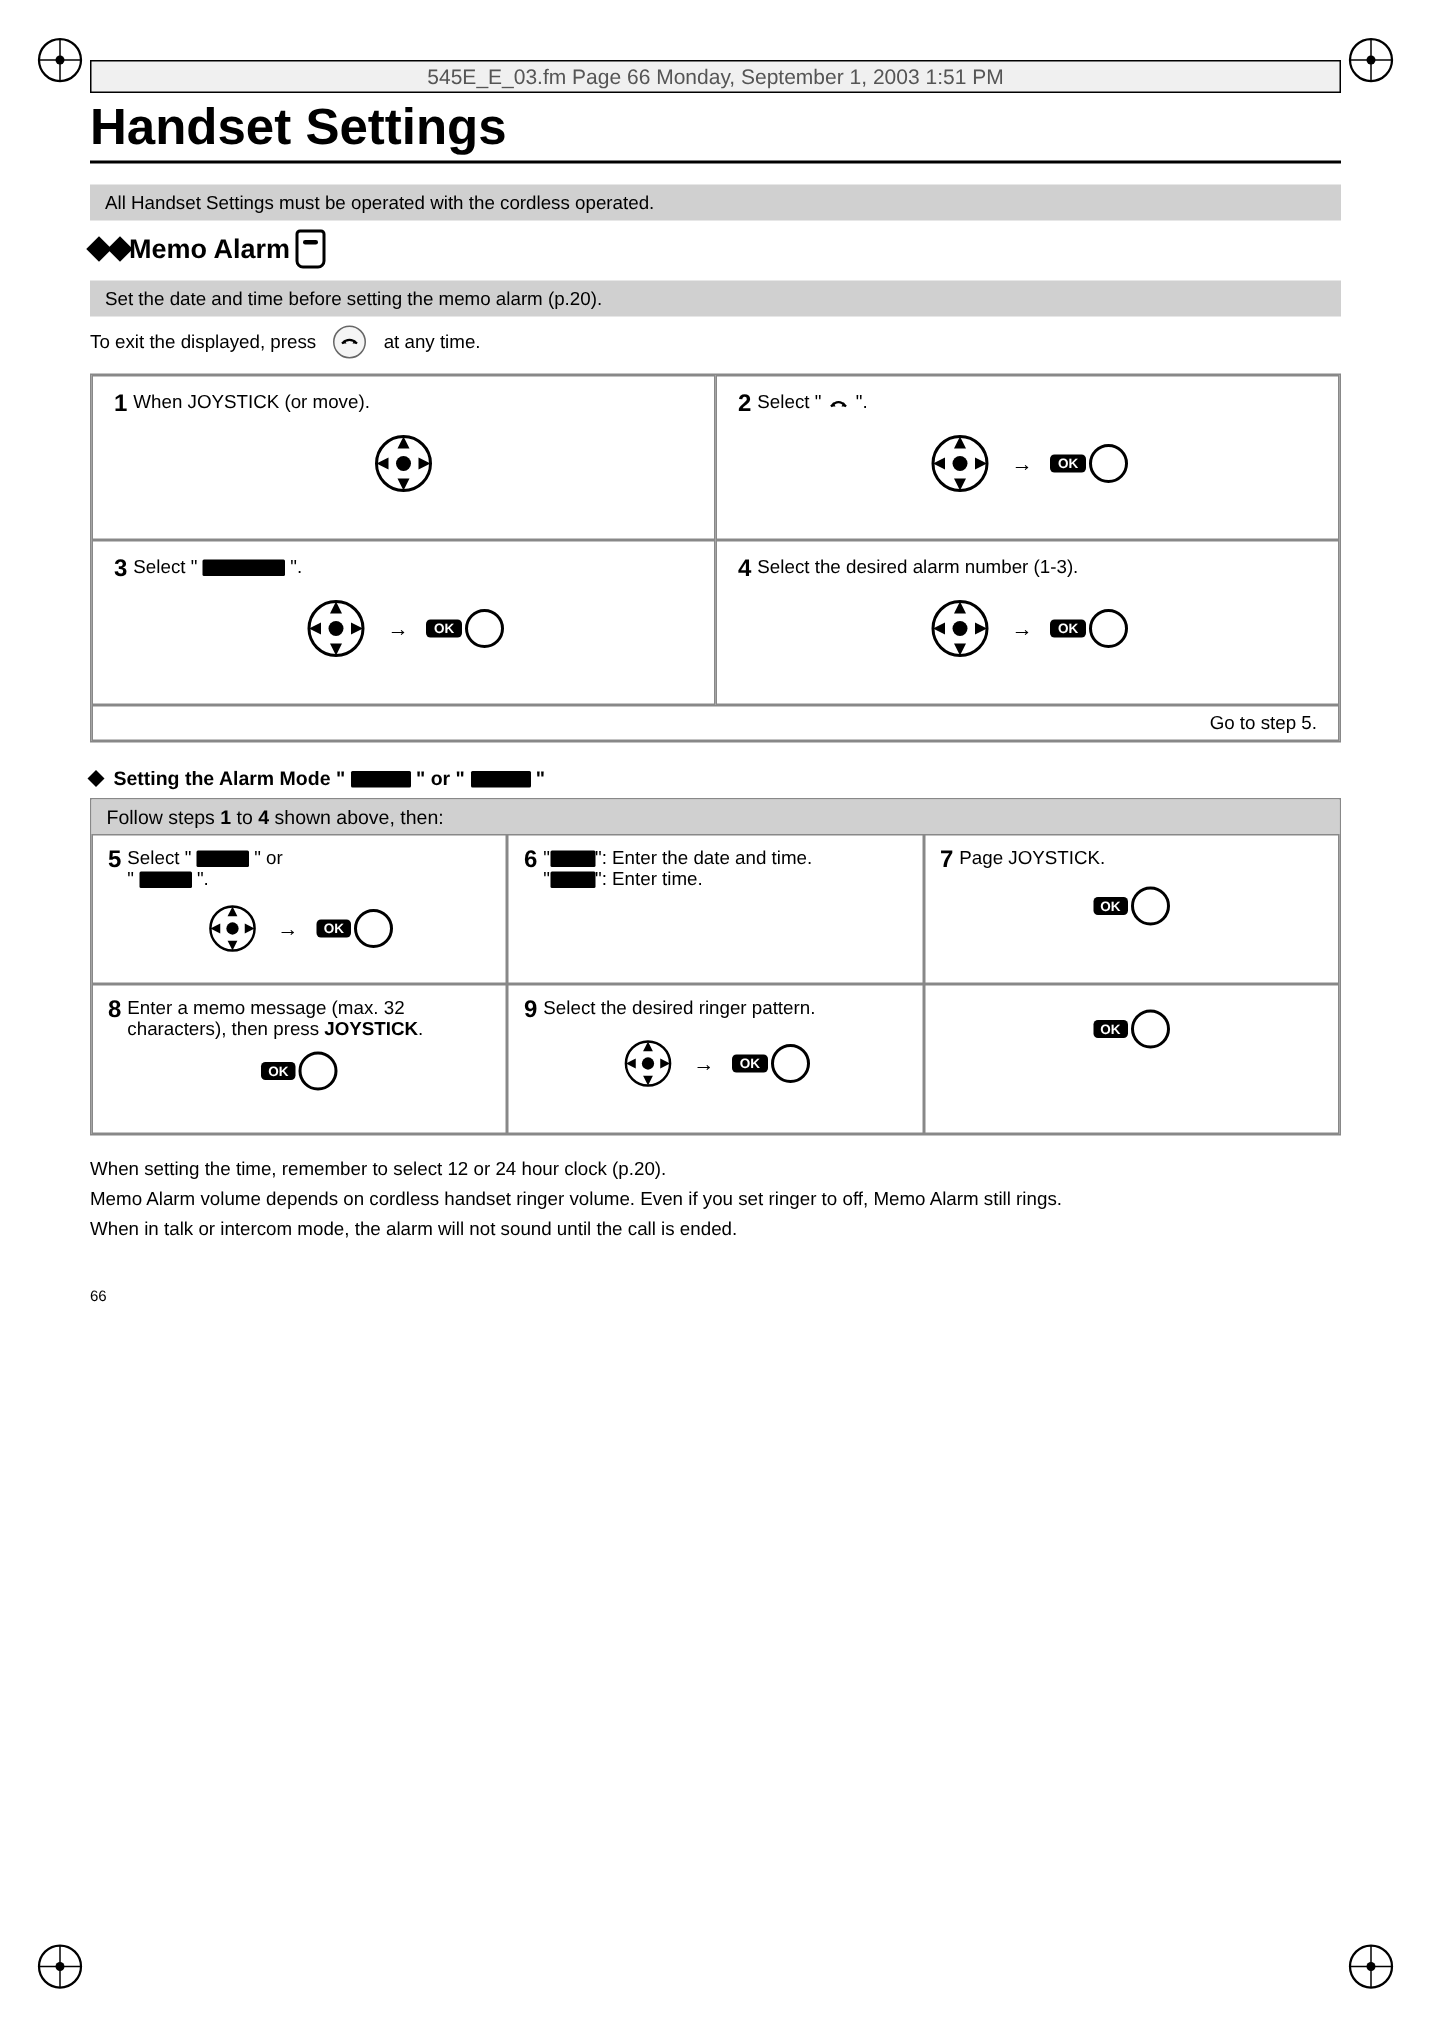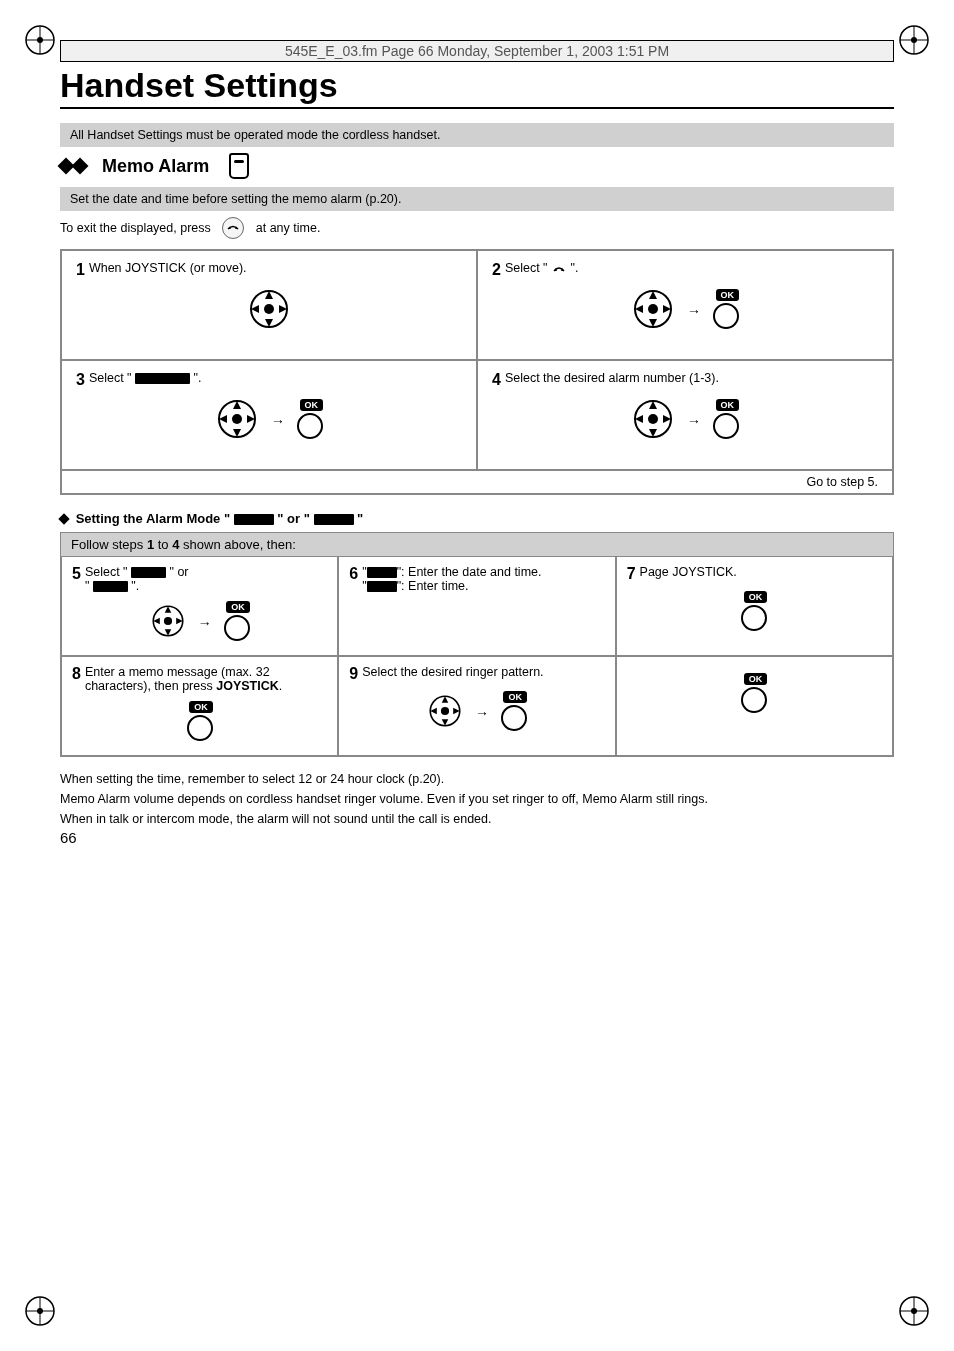"All Handset Settings must be" div.gray-bar { text: mode the cordless handset -> with the cordless operated }
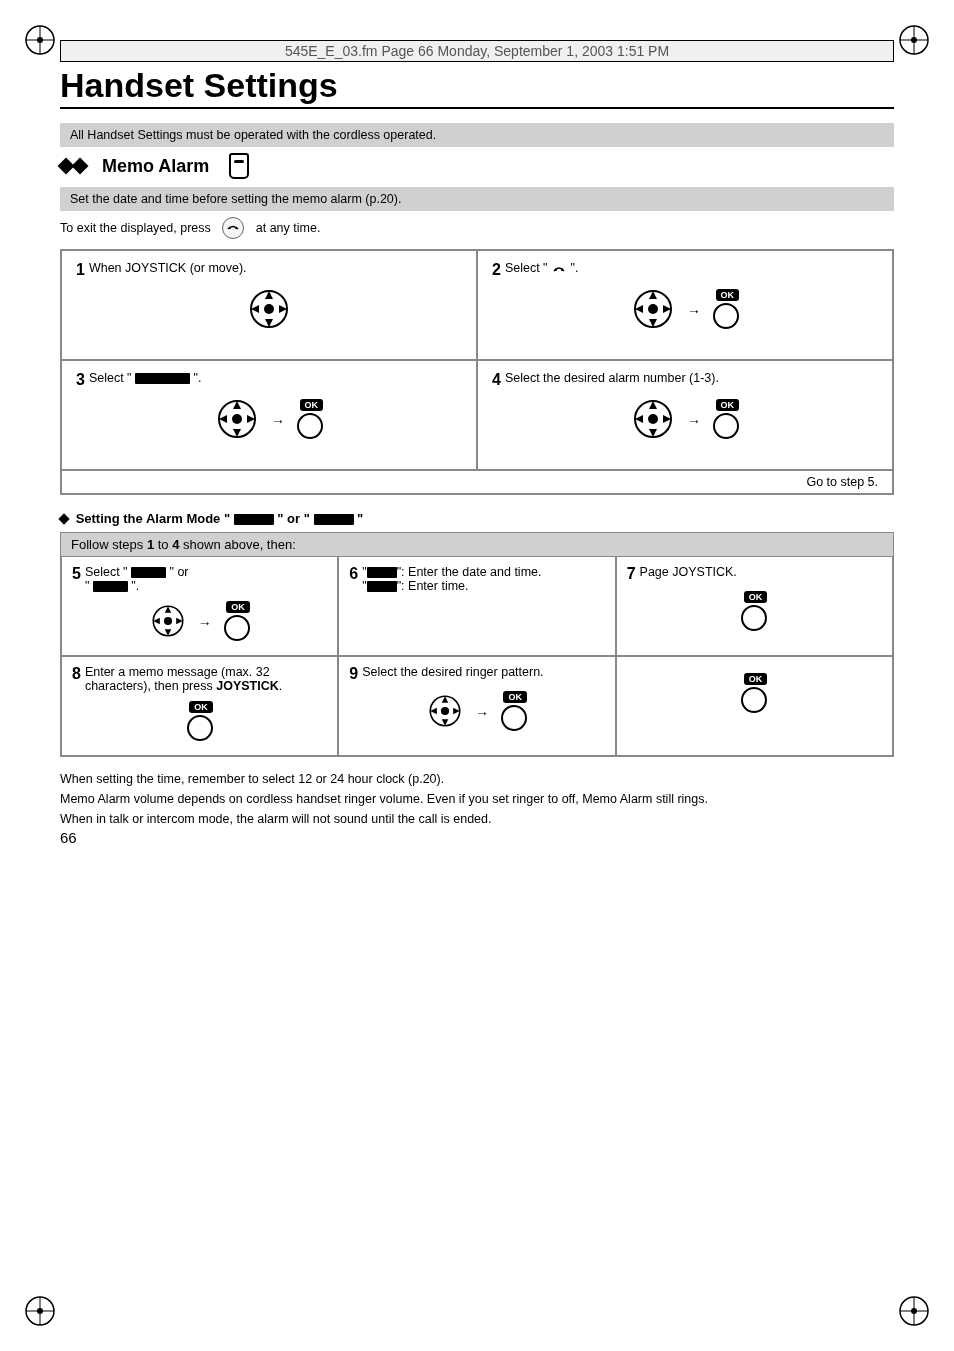"Memo Alarm" .memo-alarm-heading { gap: 16px -> 0 }
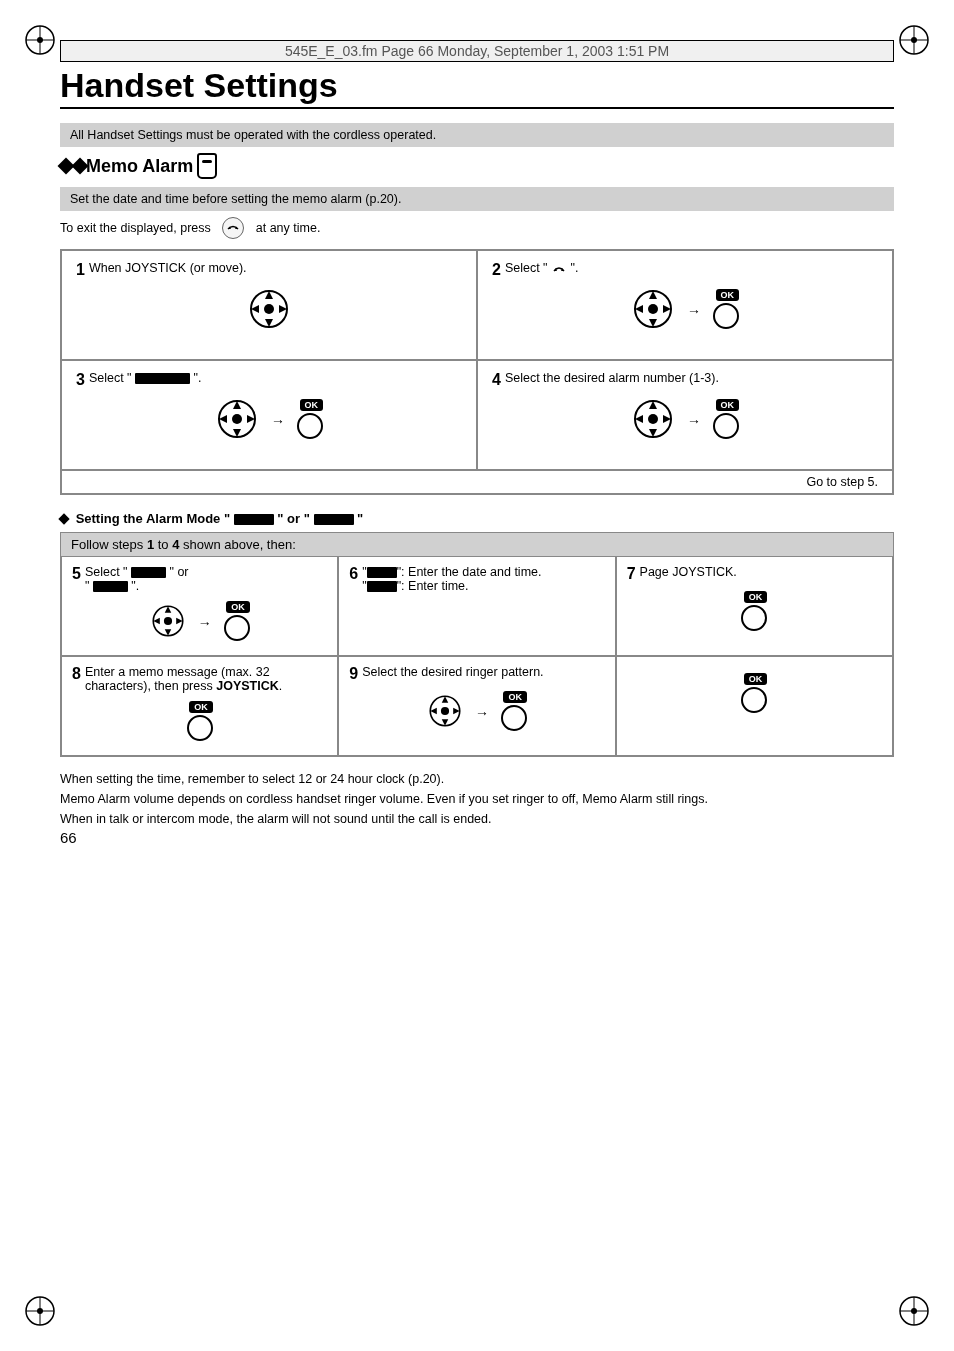"OK" .ok-btn { align-items: flex-end -> center; flex-direction: column -> row }
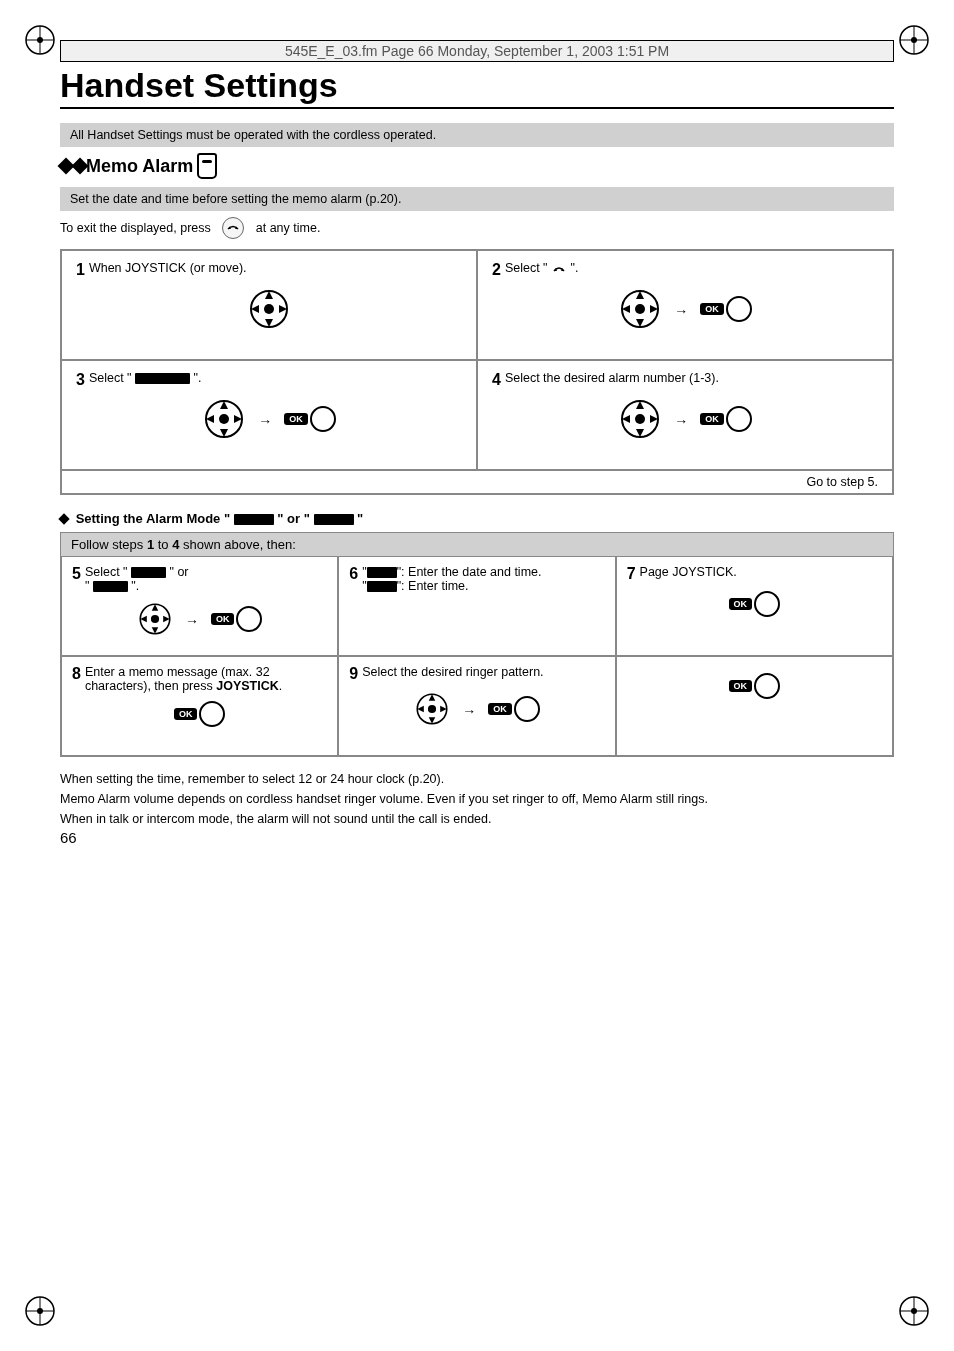"66" .page-number { font-size: 15px -> 10px; margin-top: none -> 30px }
